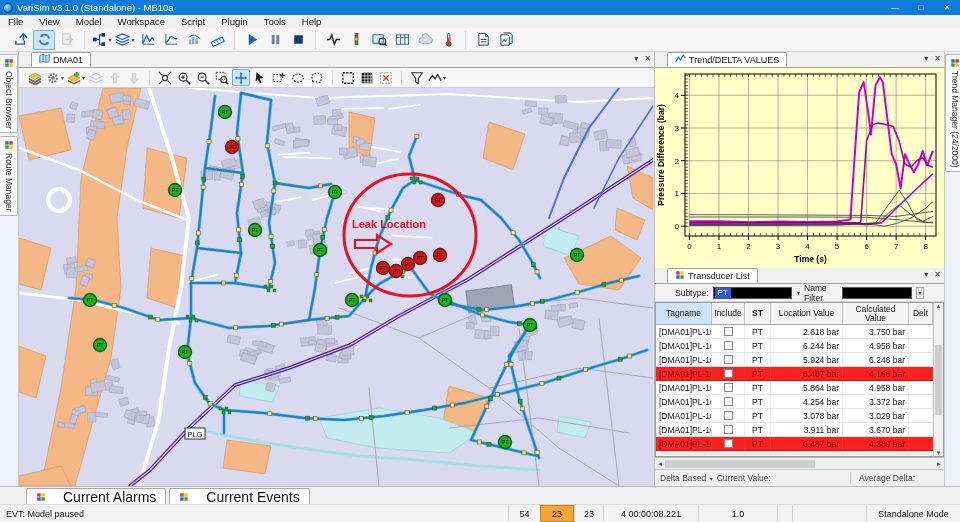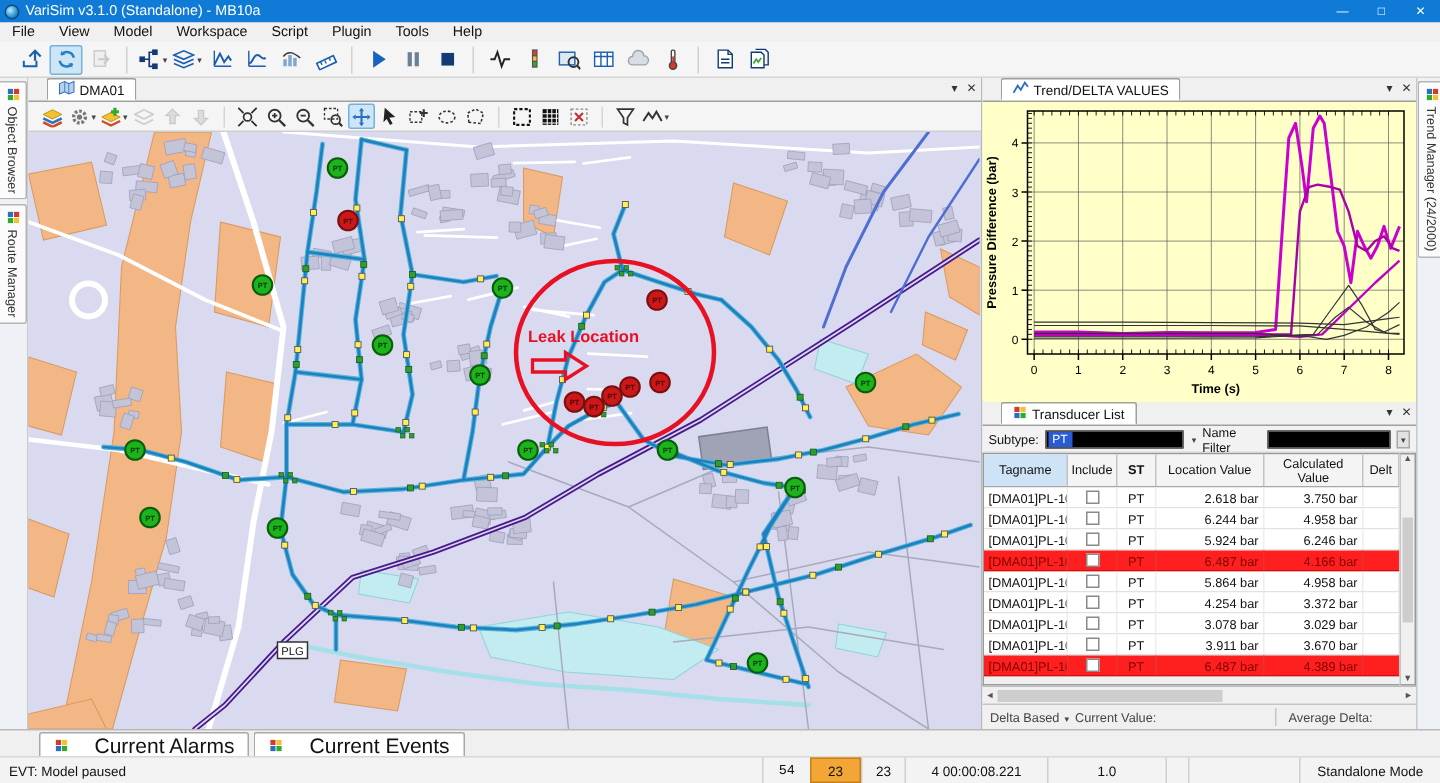"Subtype:" .subtype-bar { padding: 0 4px -> 0 20px }
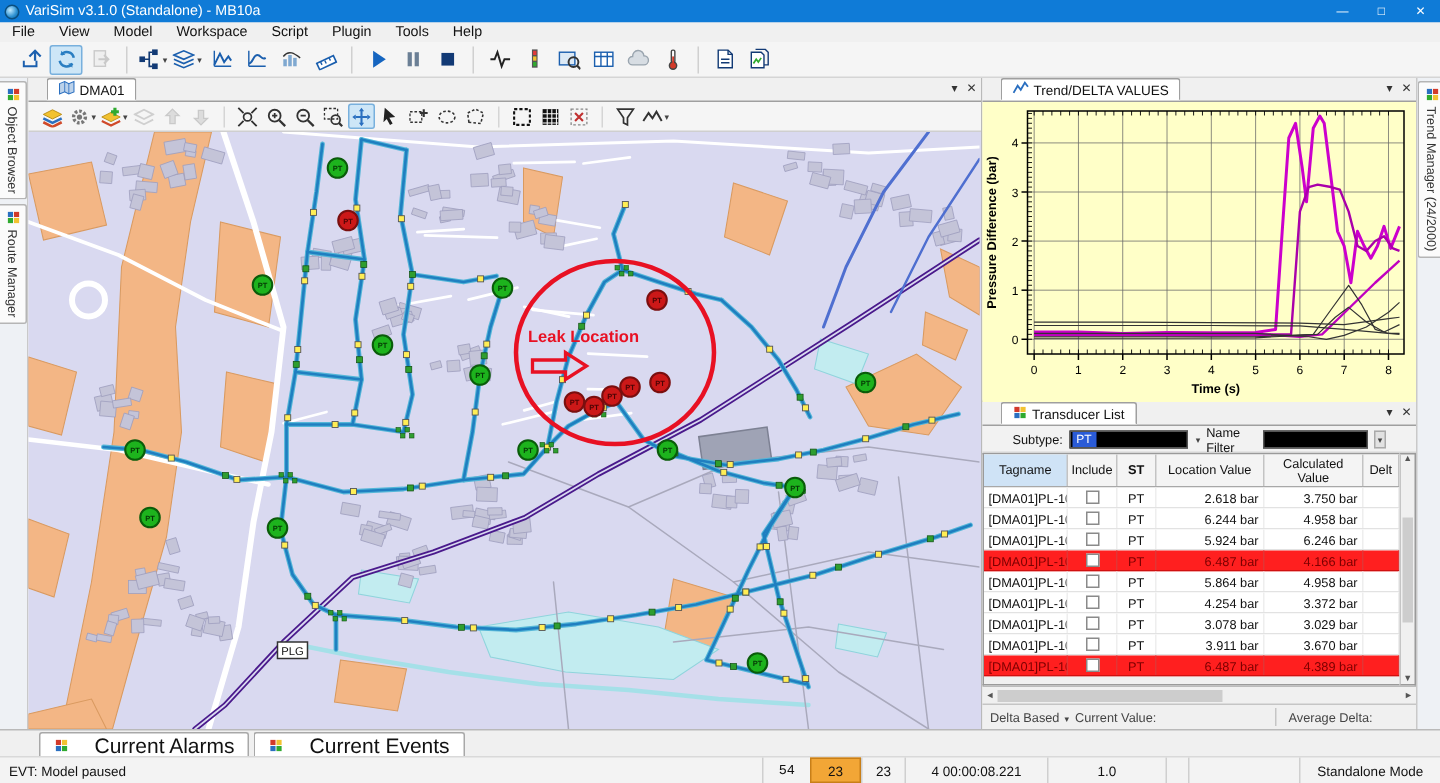"54" span.sb-cell { font-family: Liberation Mono, monospace -> none }
